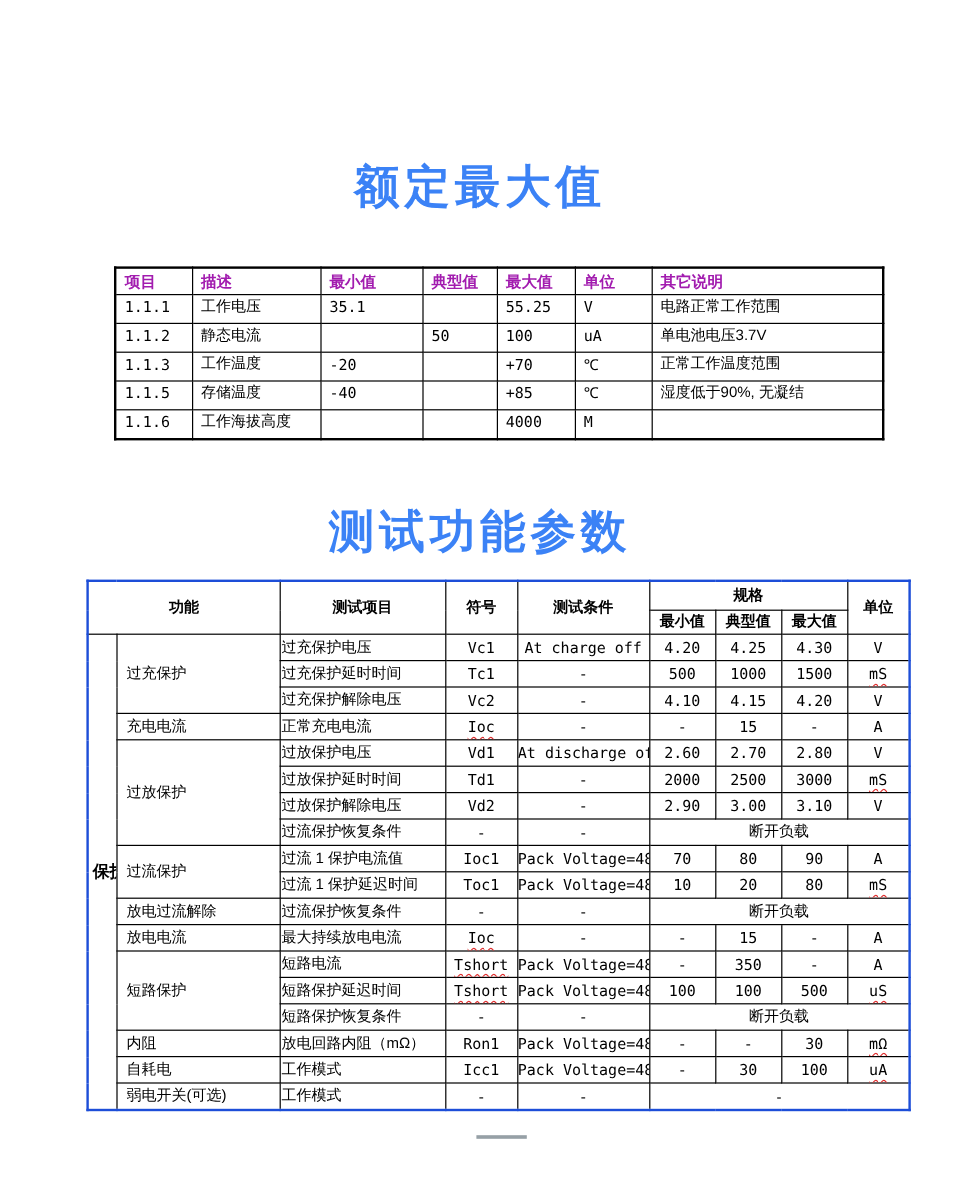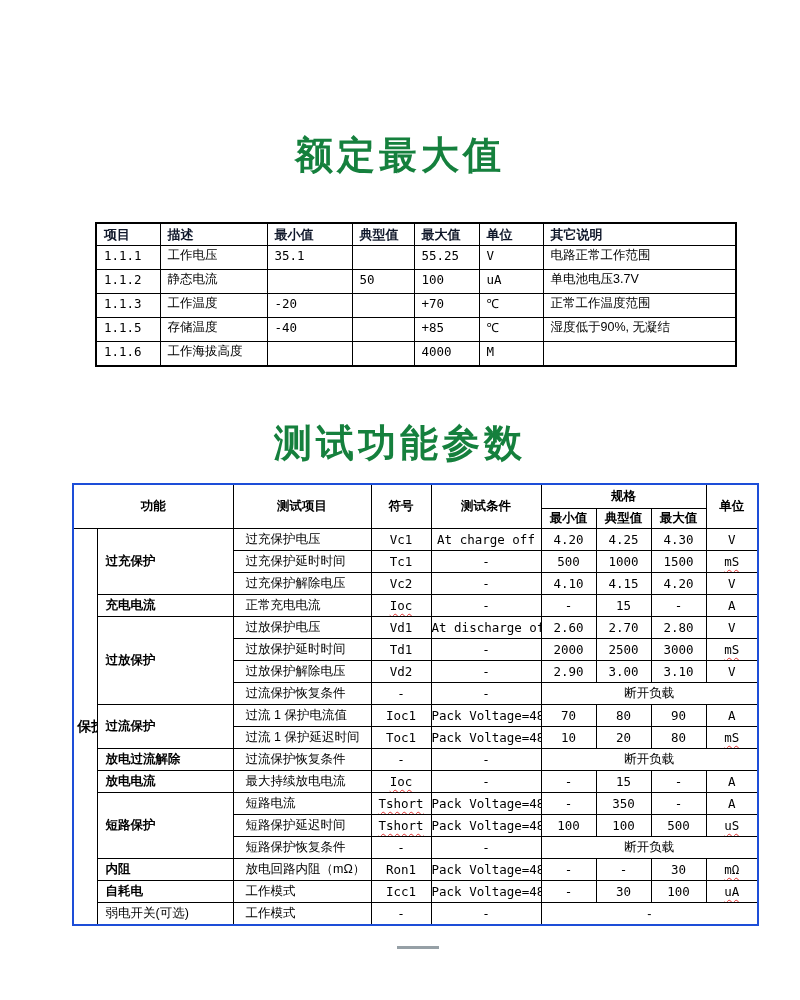"额定最大值" .doc-title { color: #15803d -> #3b82f6 }
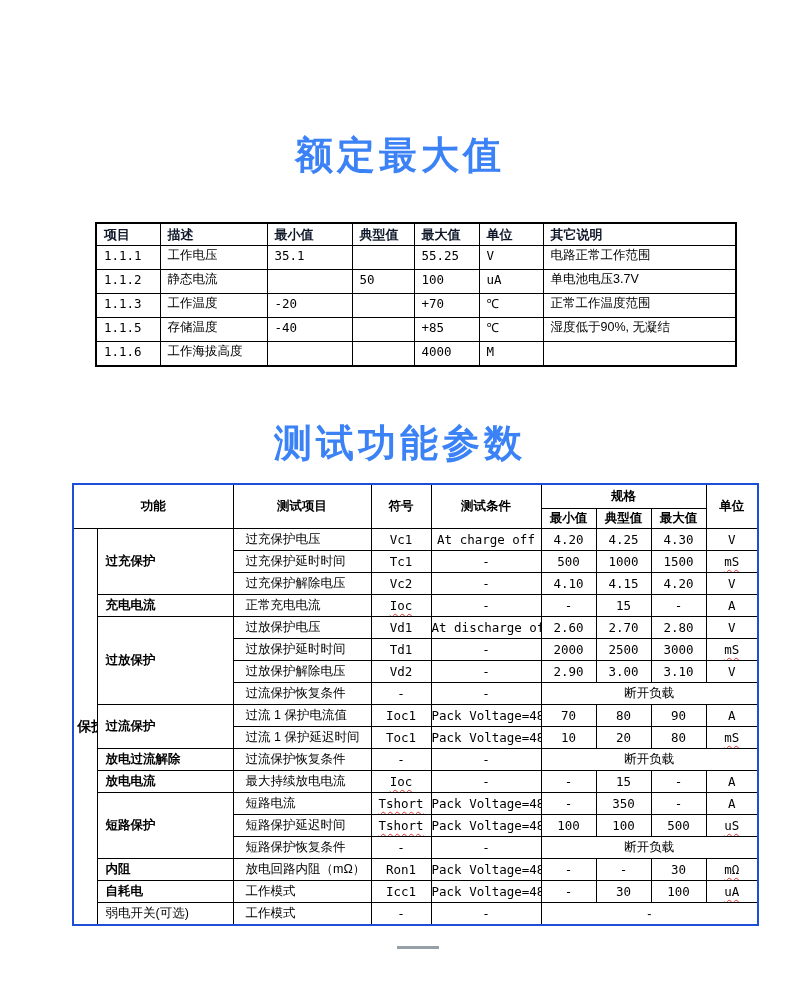"项目" #table1 th { color: #0f172a -> #a21caf }
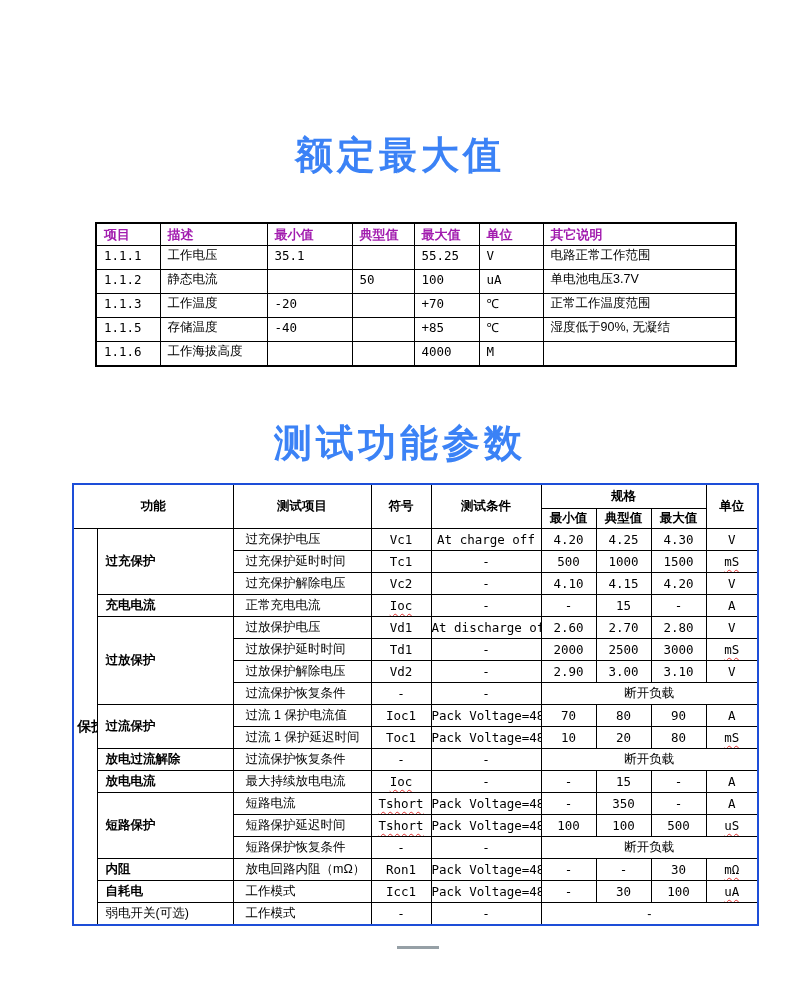"过充保护电压" #table2 td.item { padding-left: 12px -> 1px }
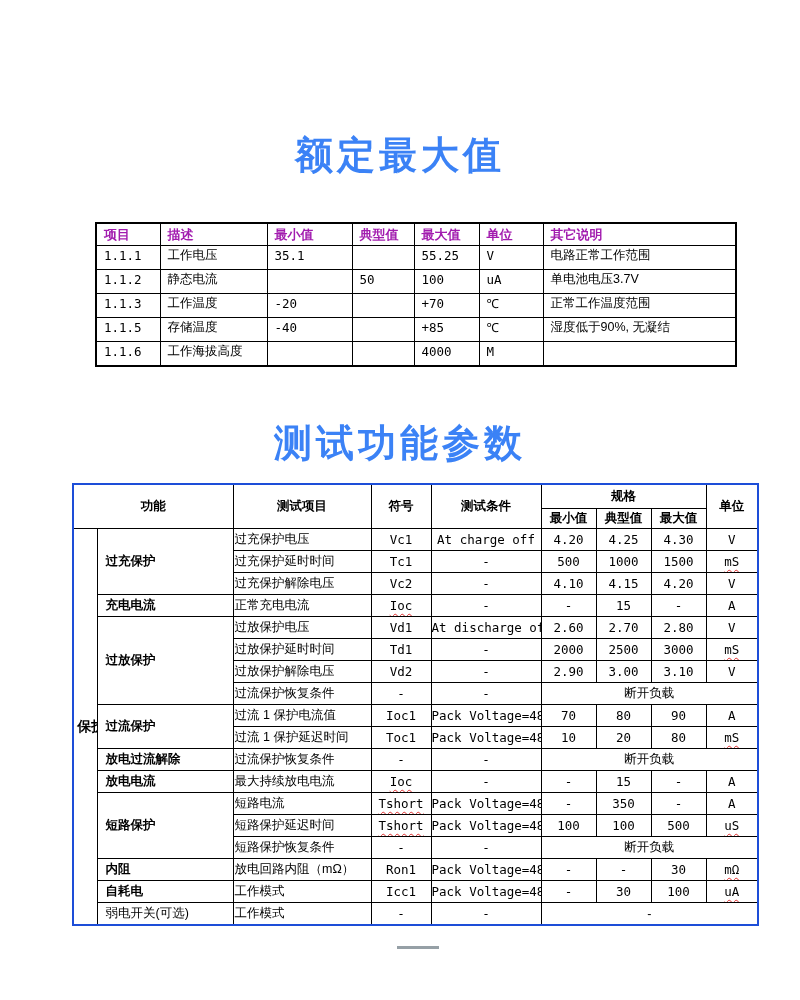"过充保护" #table2 td.func { font-weight: bold -> normal }
